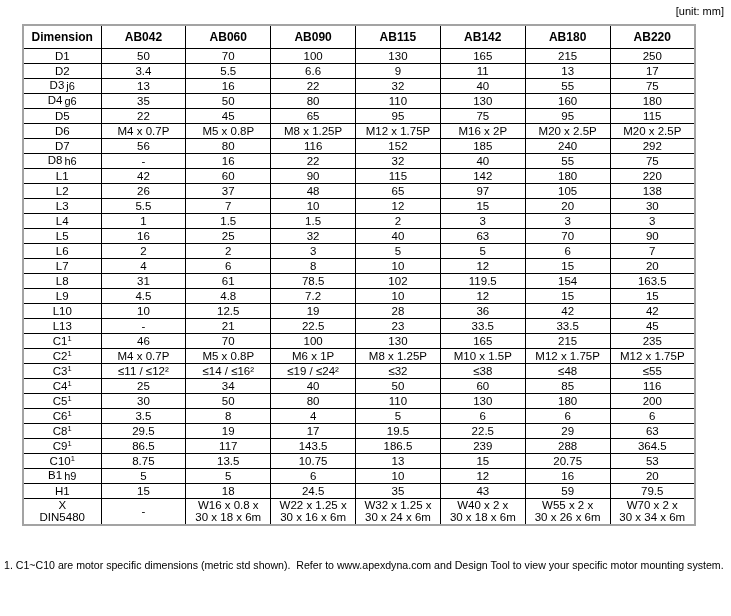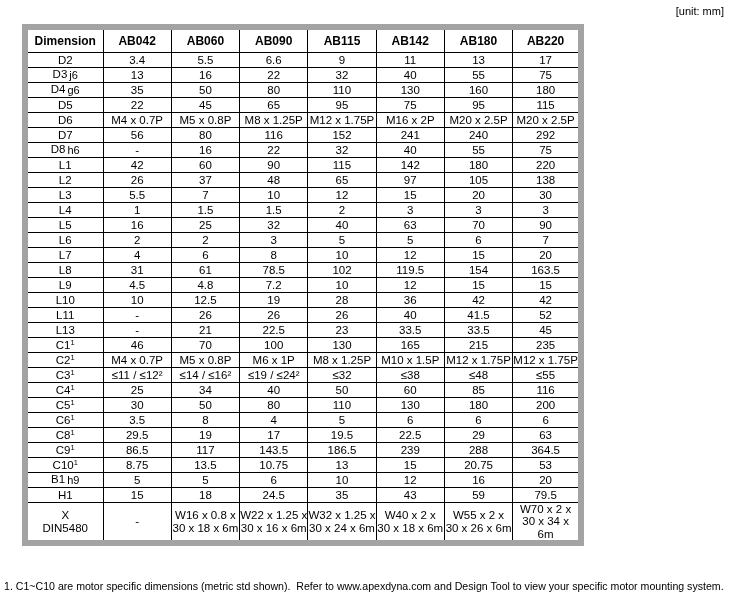"Dimension" table.spec { border: 6px solid #a3a3a3 -> 2px solid #a3a3a3; width: 562px -> 674px }
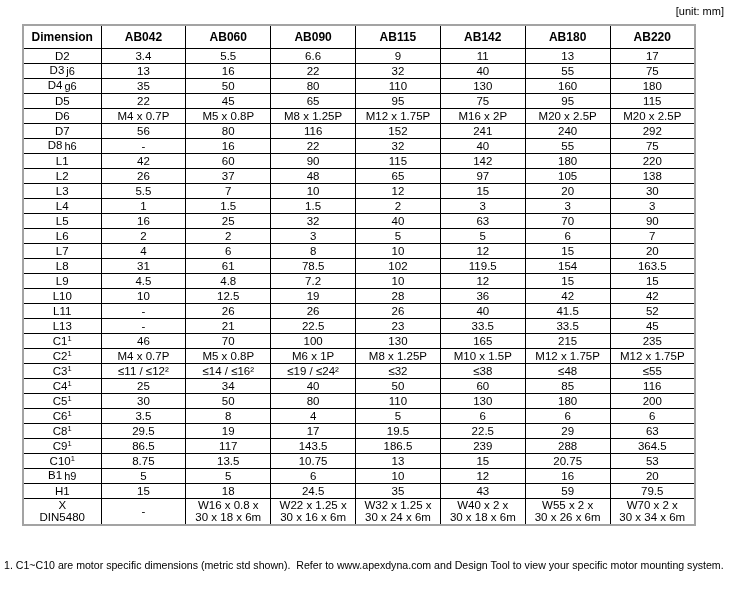"D1" tr { html: none -> <tr> <th><span>D1</span></th> <td>50</td> <td>70</td> <td>100</td> <td>130</td> <td>165</td> <td>215</td> <td>250</td> </tr> }
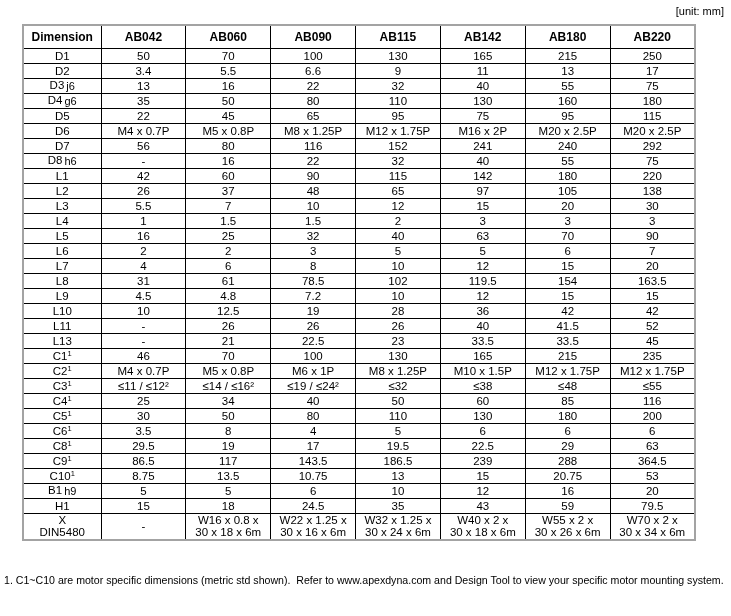"241" td { text: 241 -> 185 }
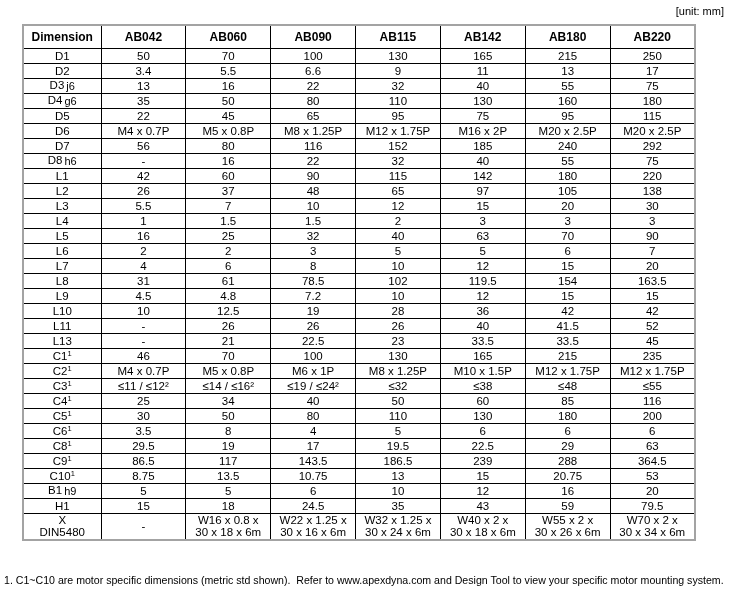"L11" tr { html: <tr> <th><span>L11</span></th> <td>-</td> <td>26</td> <td>26</td> <td>26</td> <td>40</td> <td>41.5</td> <td>52</td> </tr> -> none }
